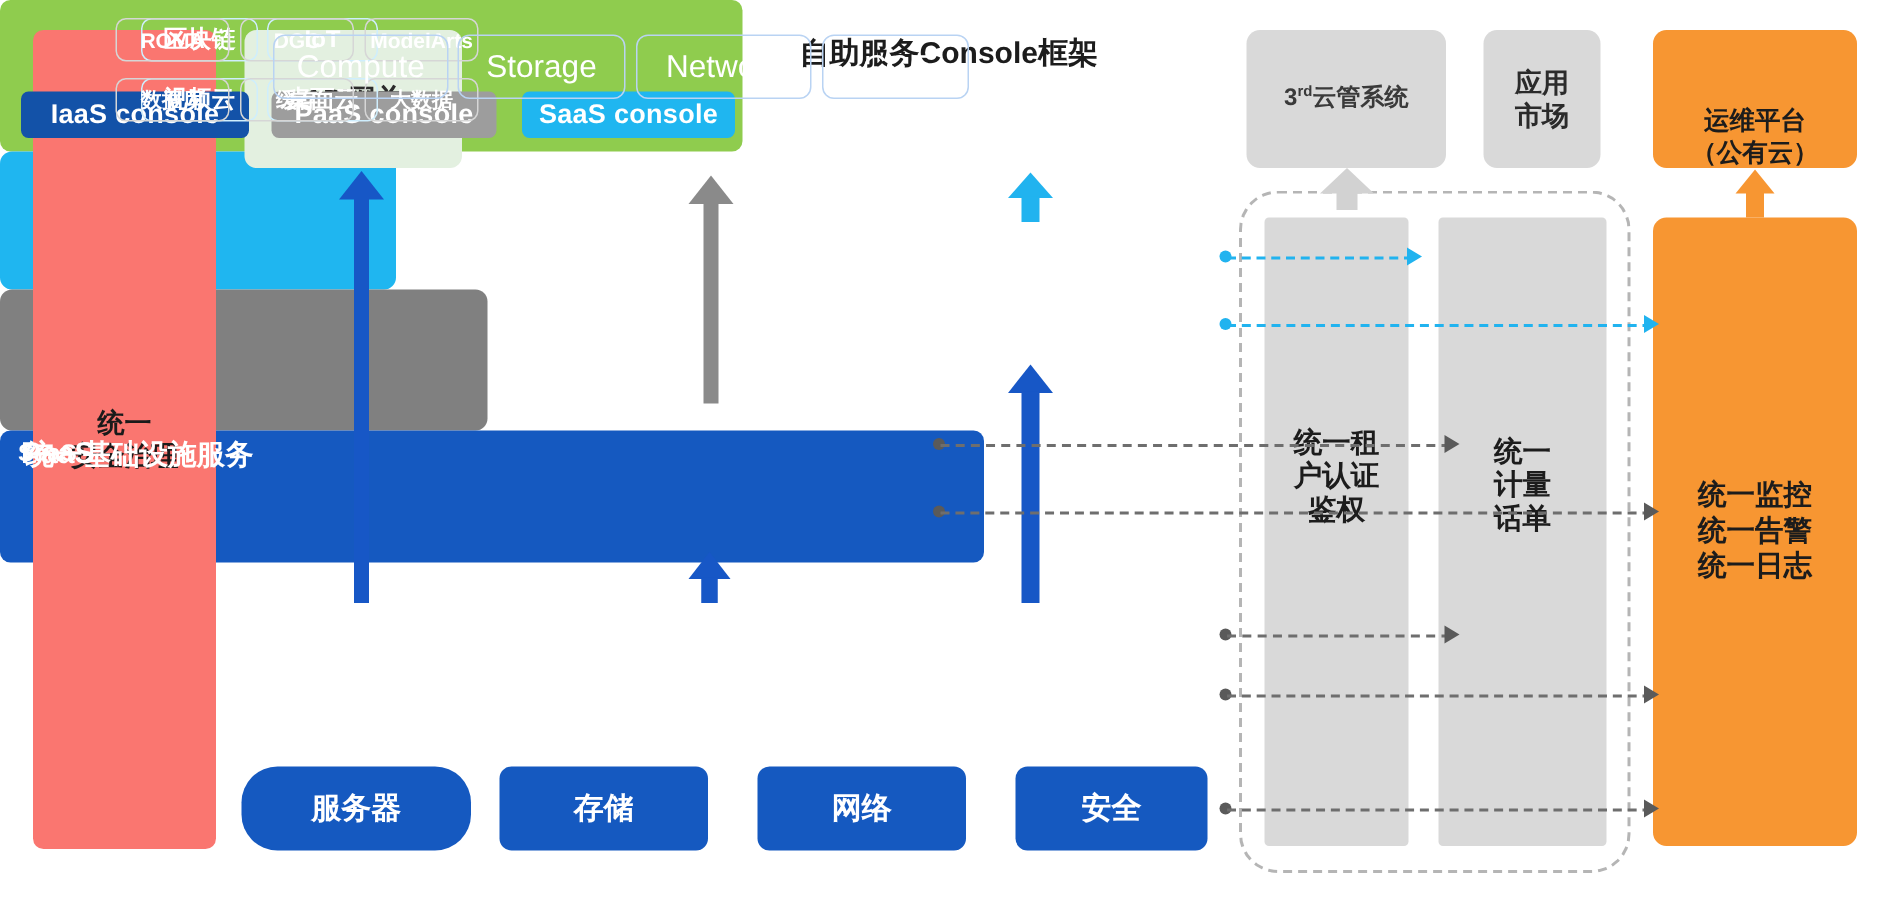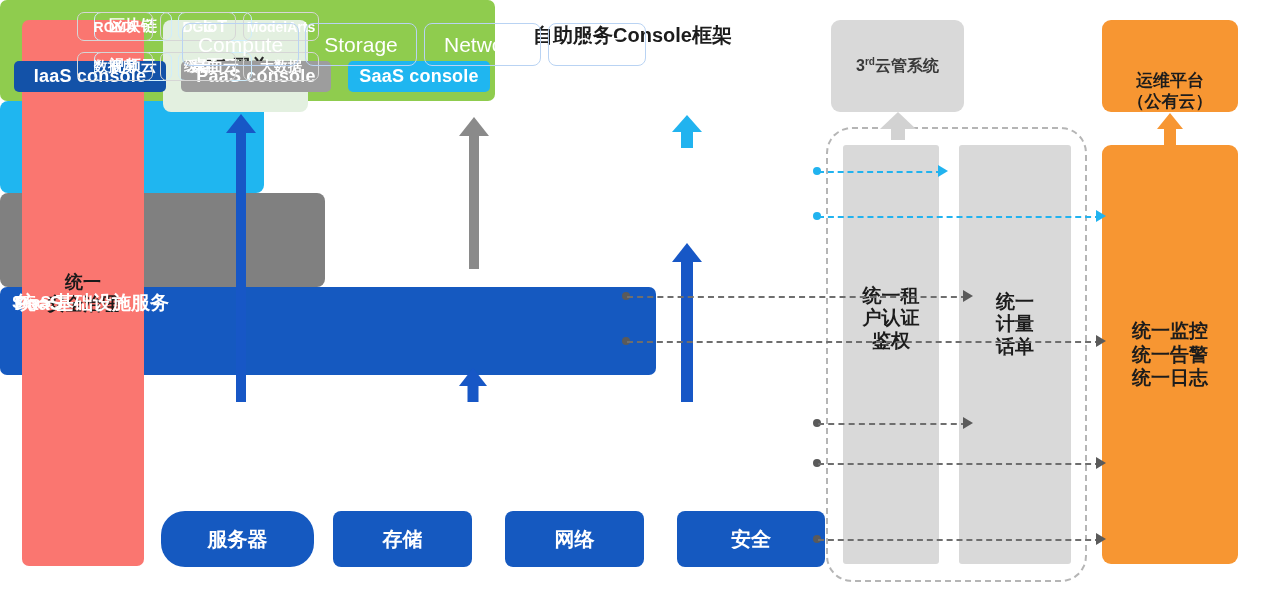"应用" div.box { html: none -> <div> <div> <div>应用</div> <div>市场</div> </div> </div> }
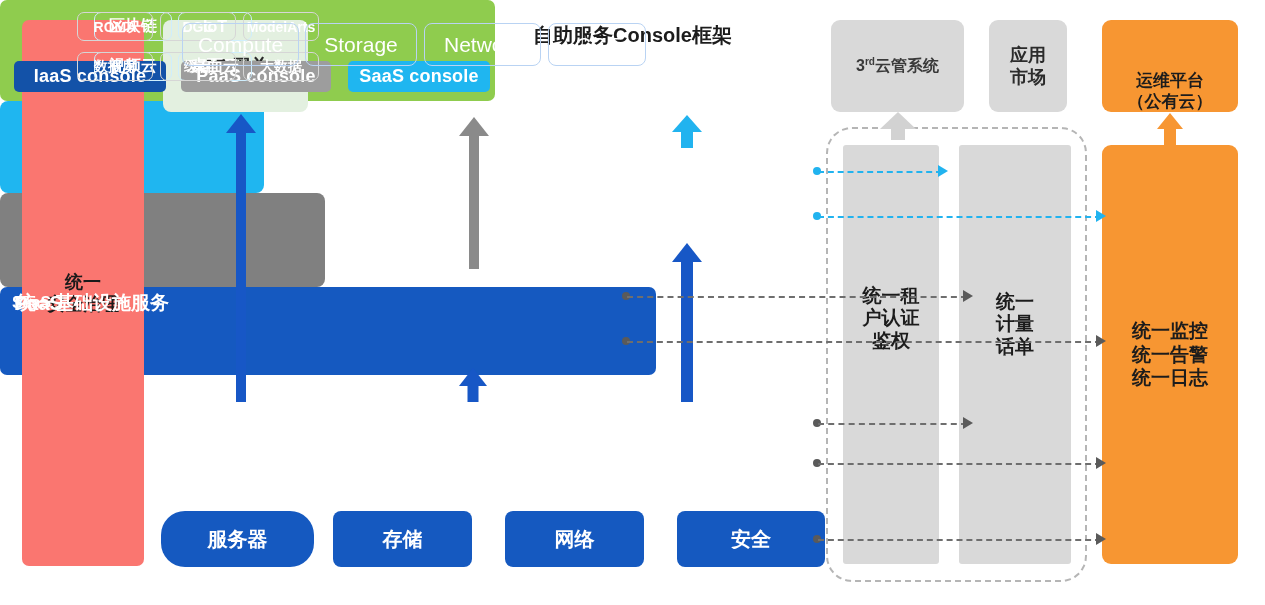"安全" div.box { width: 148px -> 128px }
